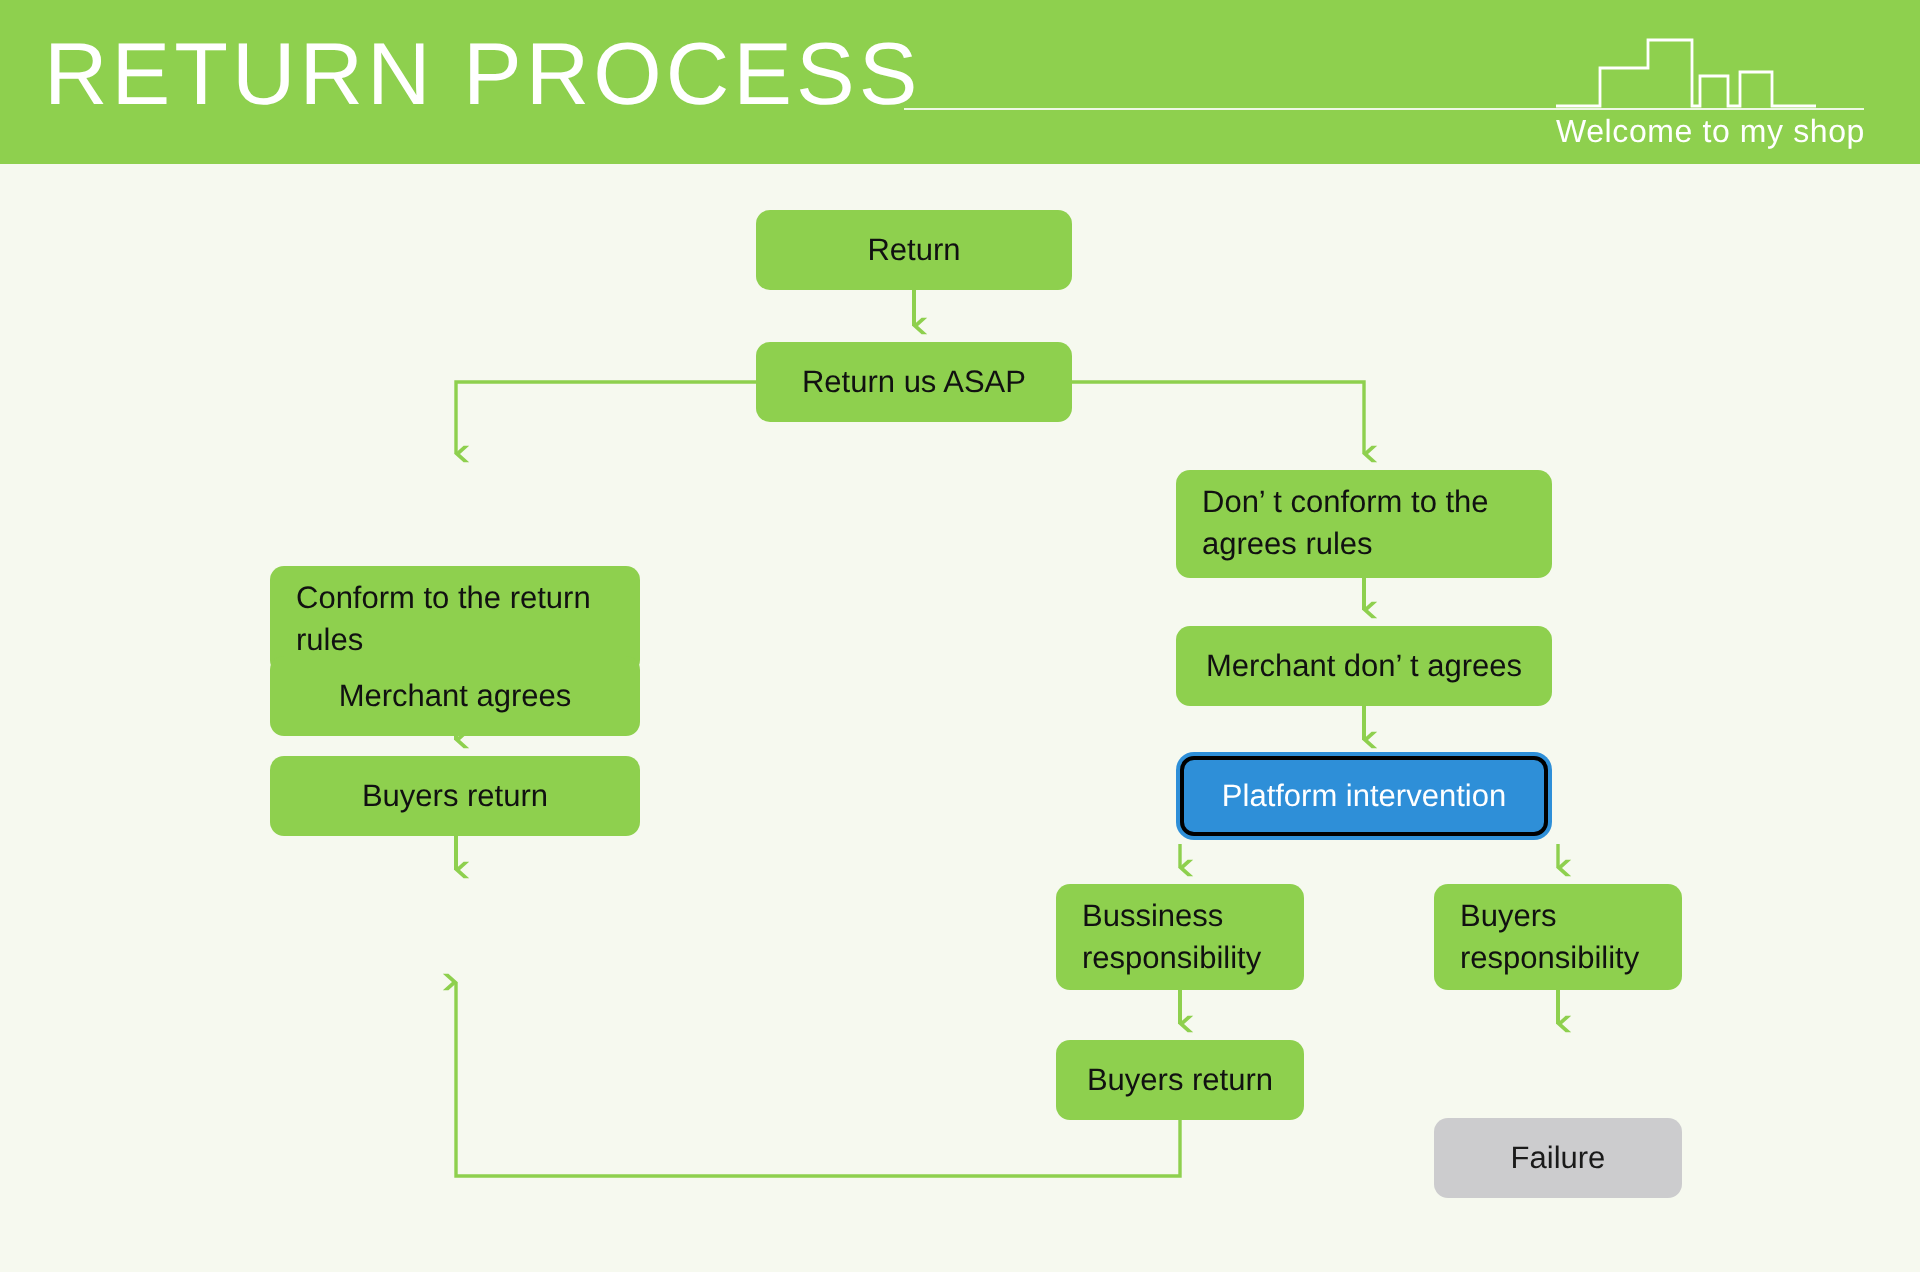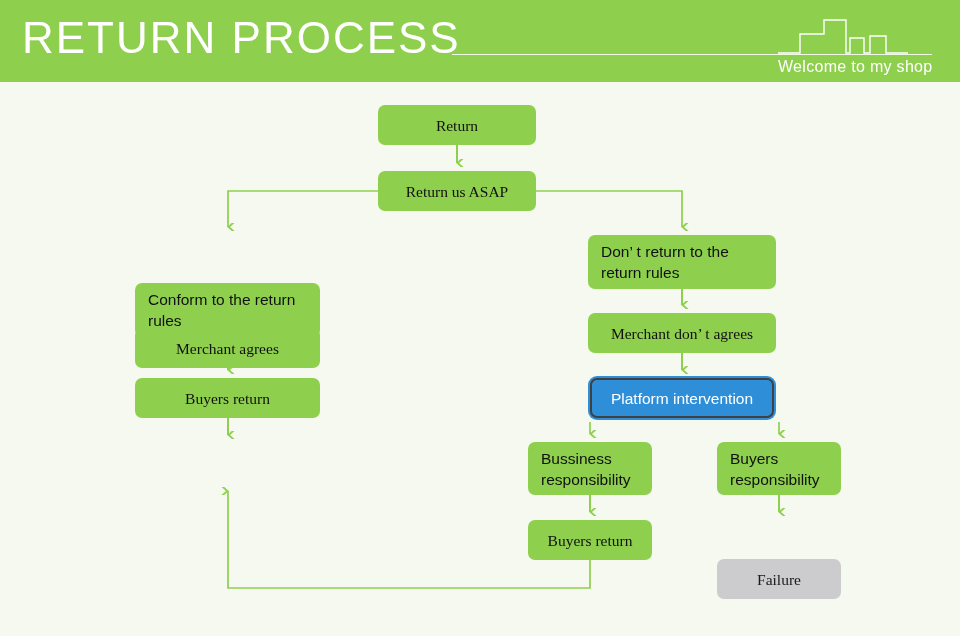"Return" .node.center { font-family: Liberation Serif, serif -> none }
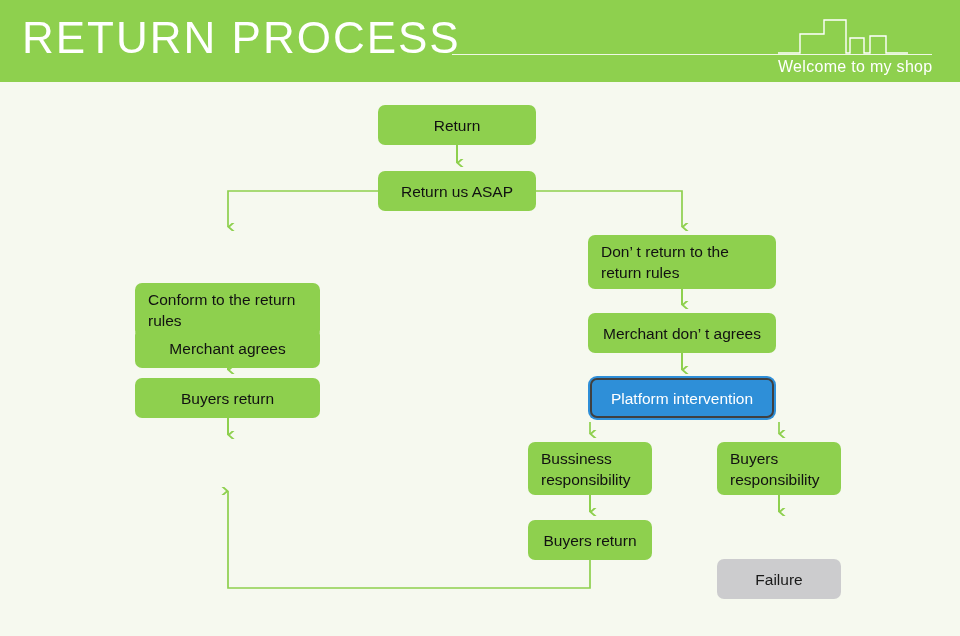"Don’ t return to the" div.node { text: return to the return -> conform to the agrees }
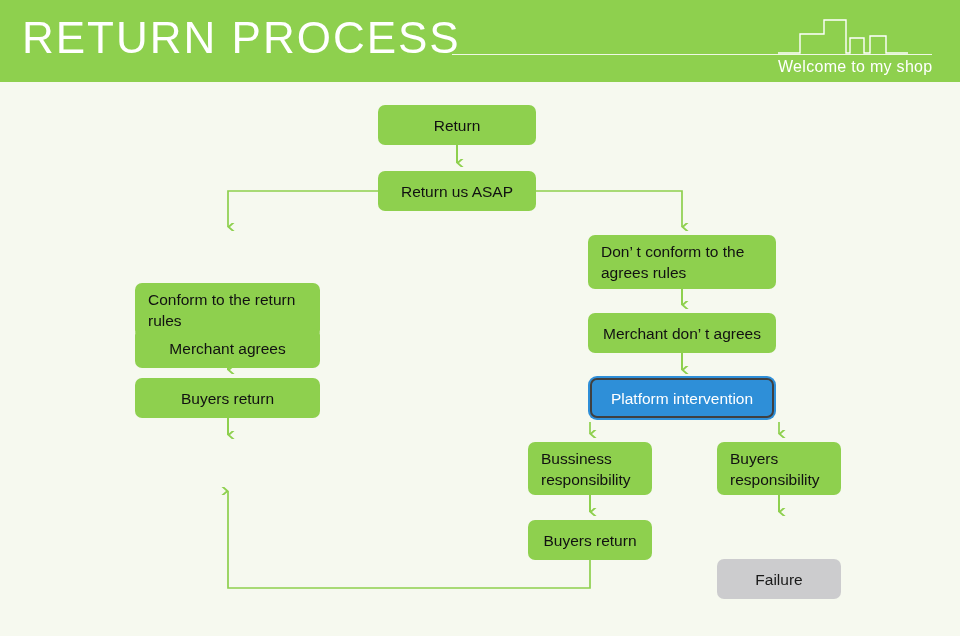"Platform intervention" .node.blue { border: 2px solid #404040 -> 2px solid #000000 }
